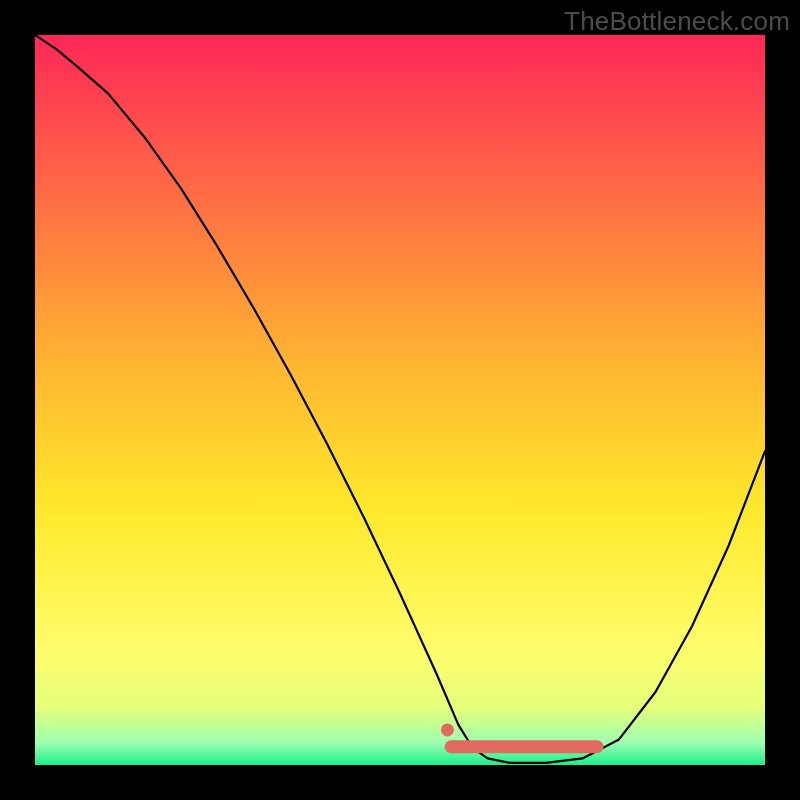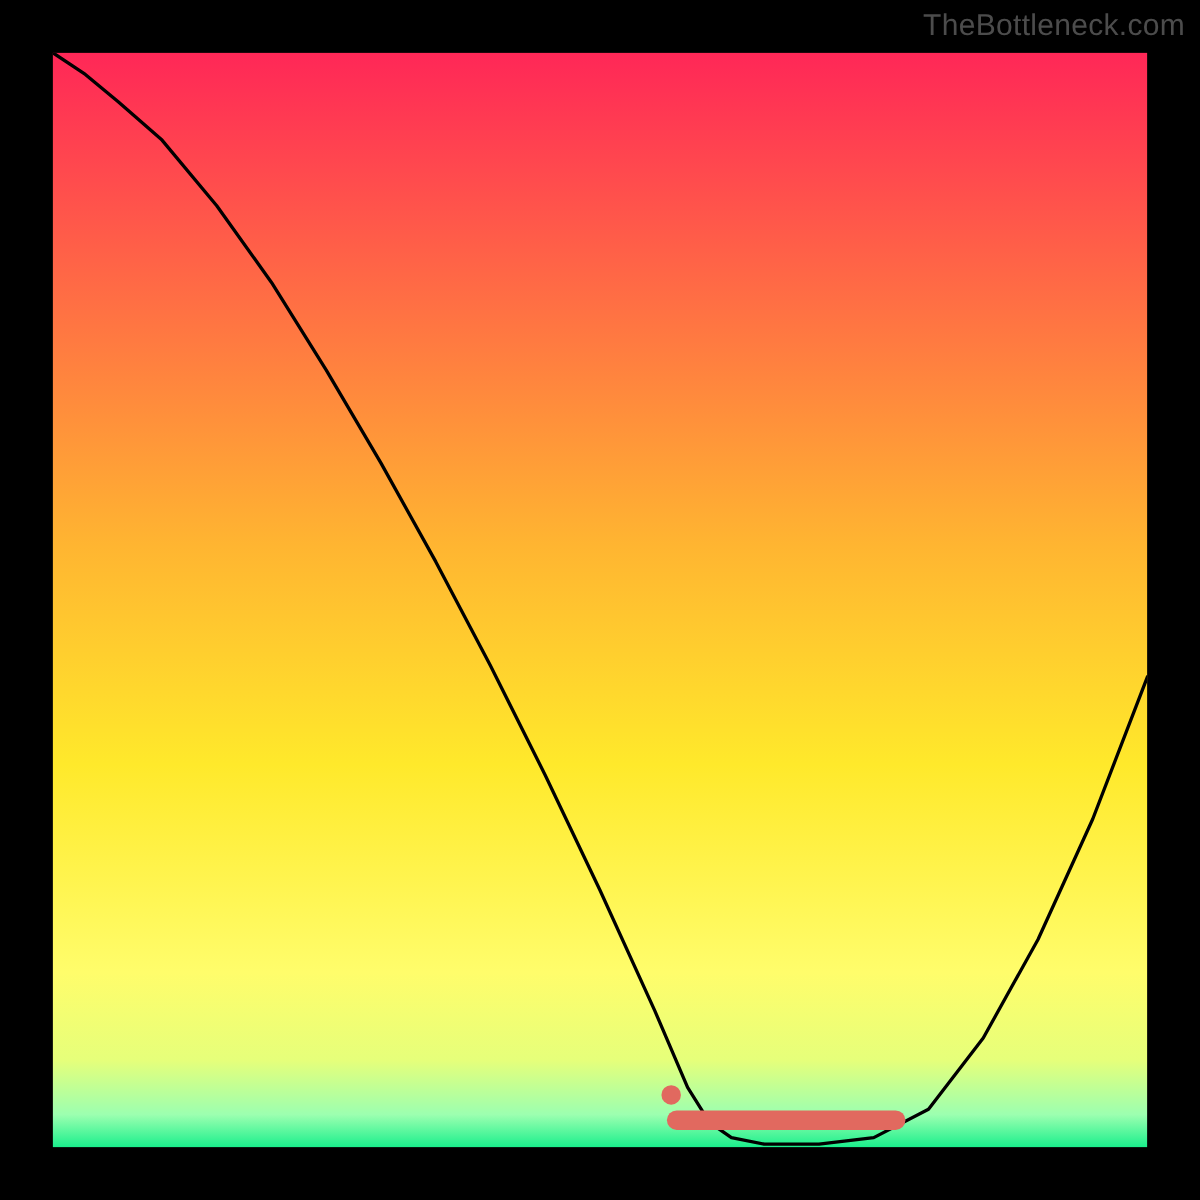"TheBottleneck.com" .watermark { font-size: 20px -> 26px }
